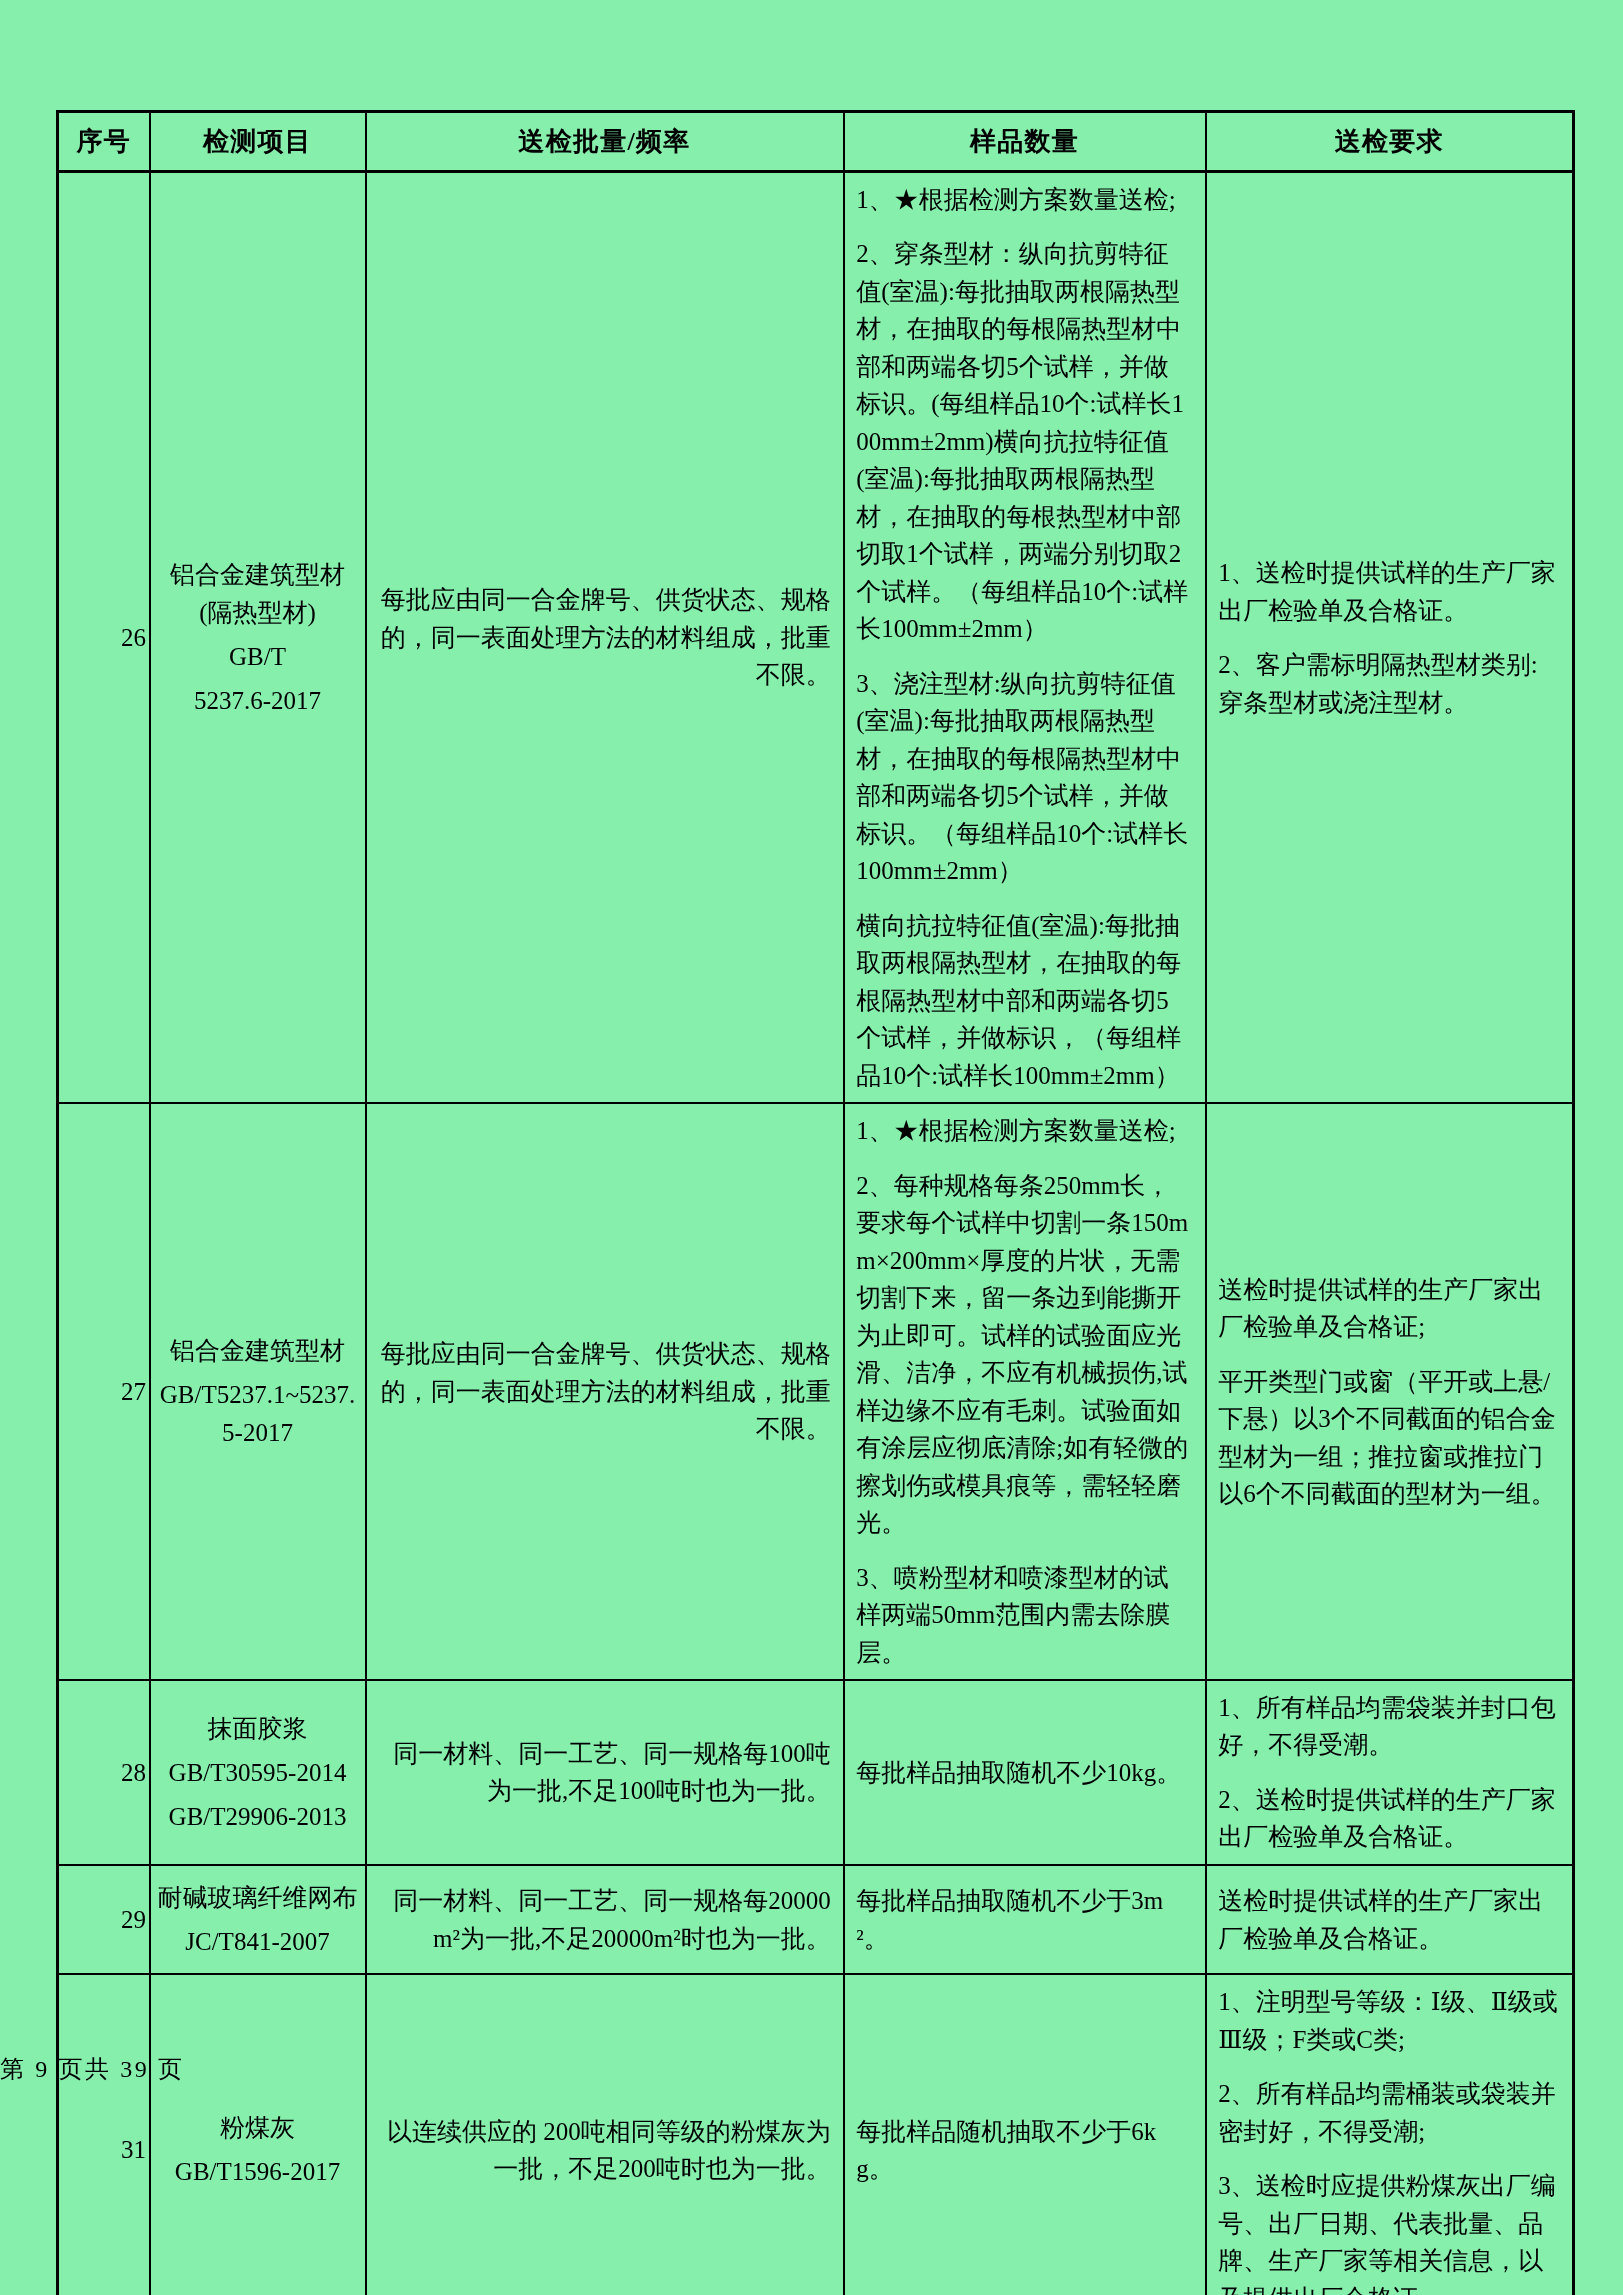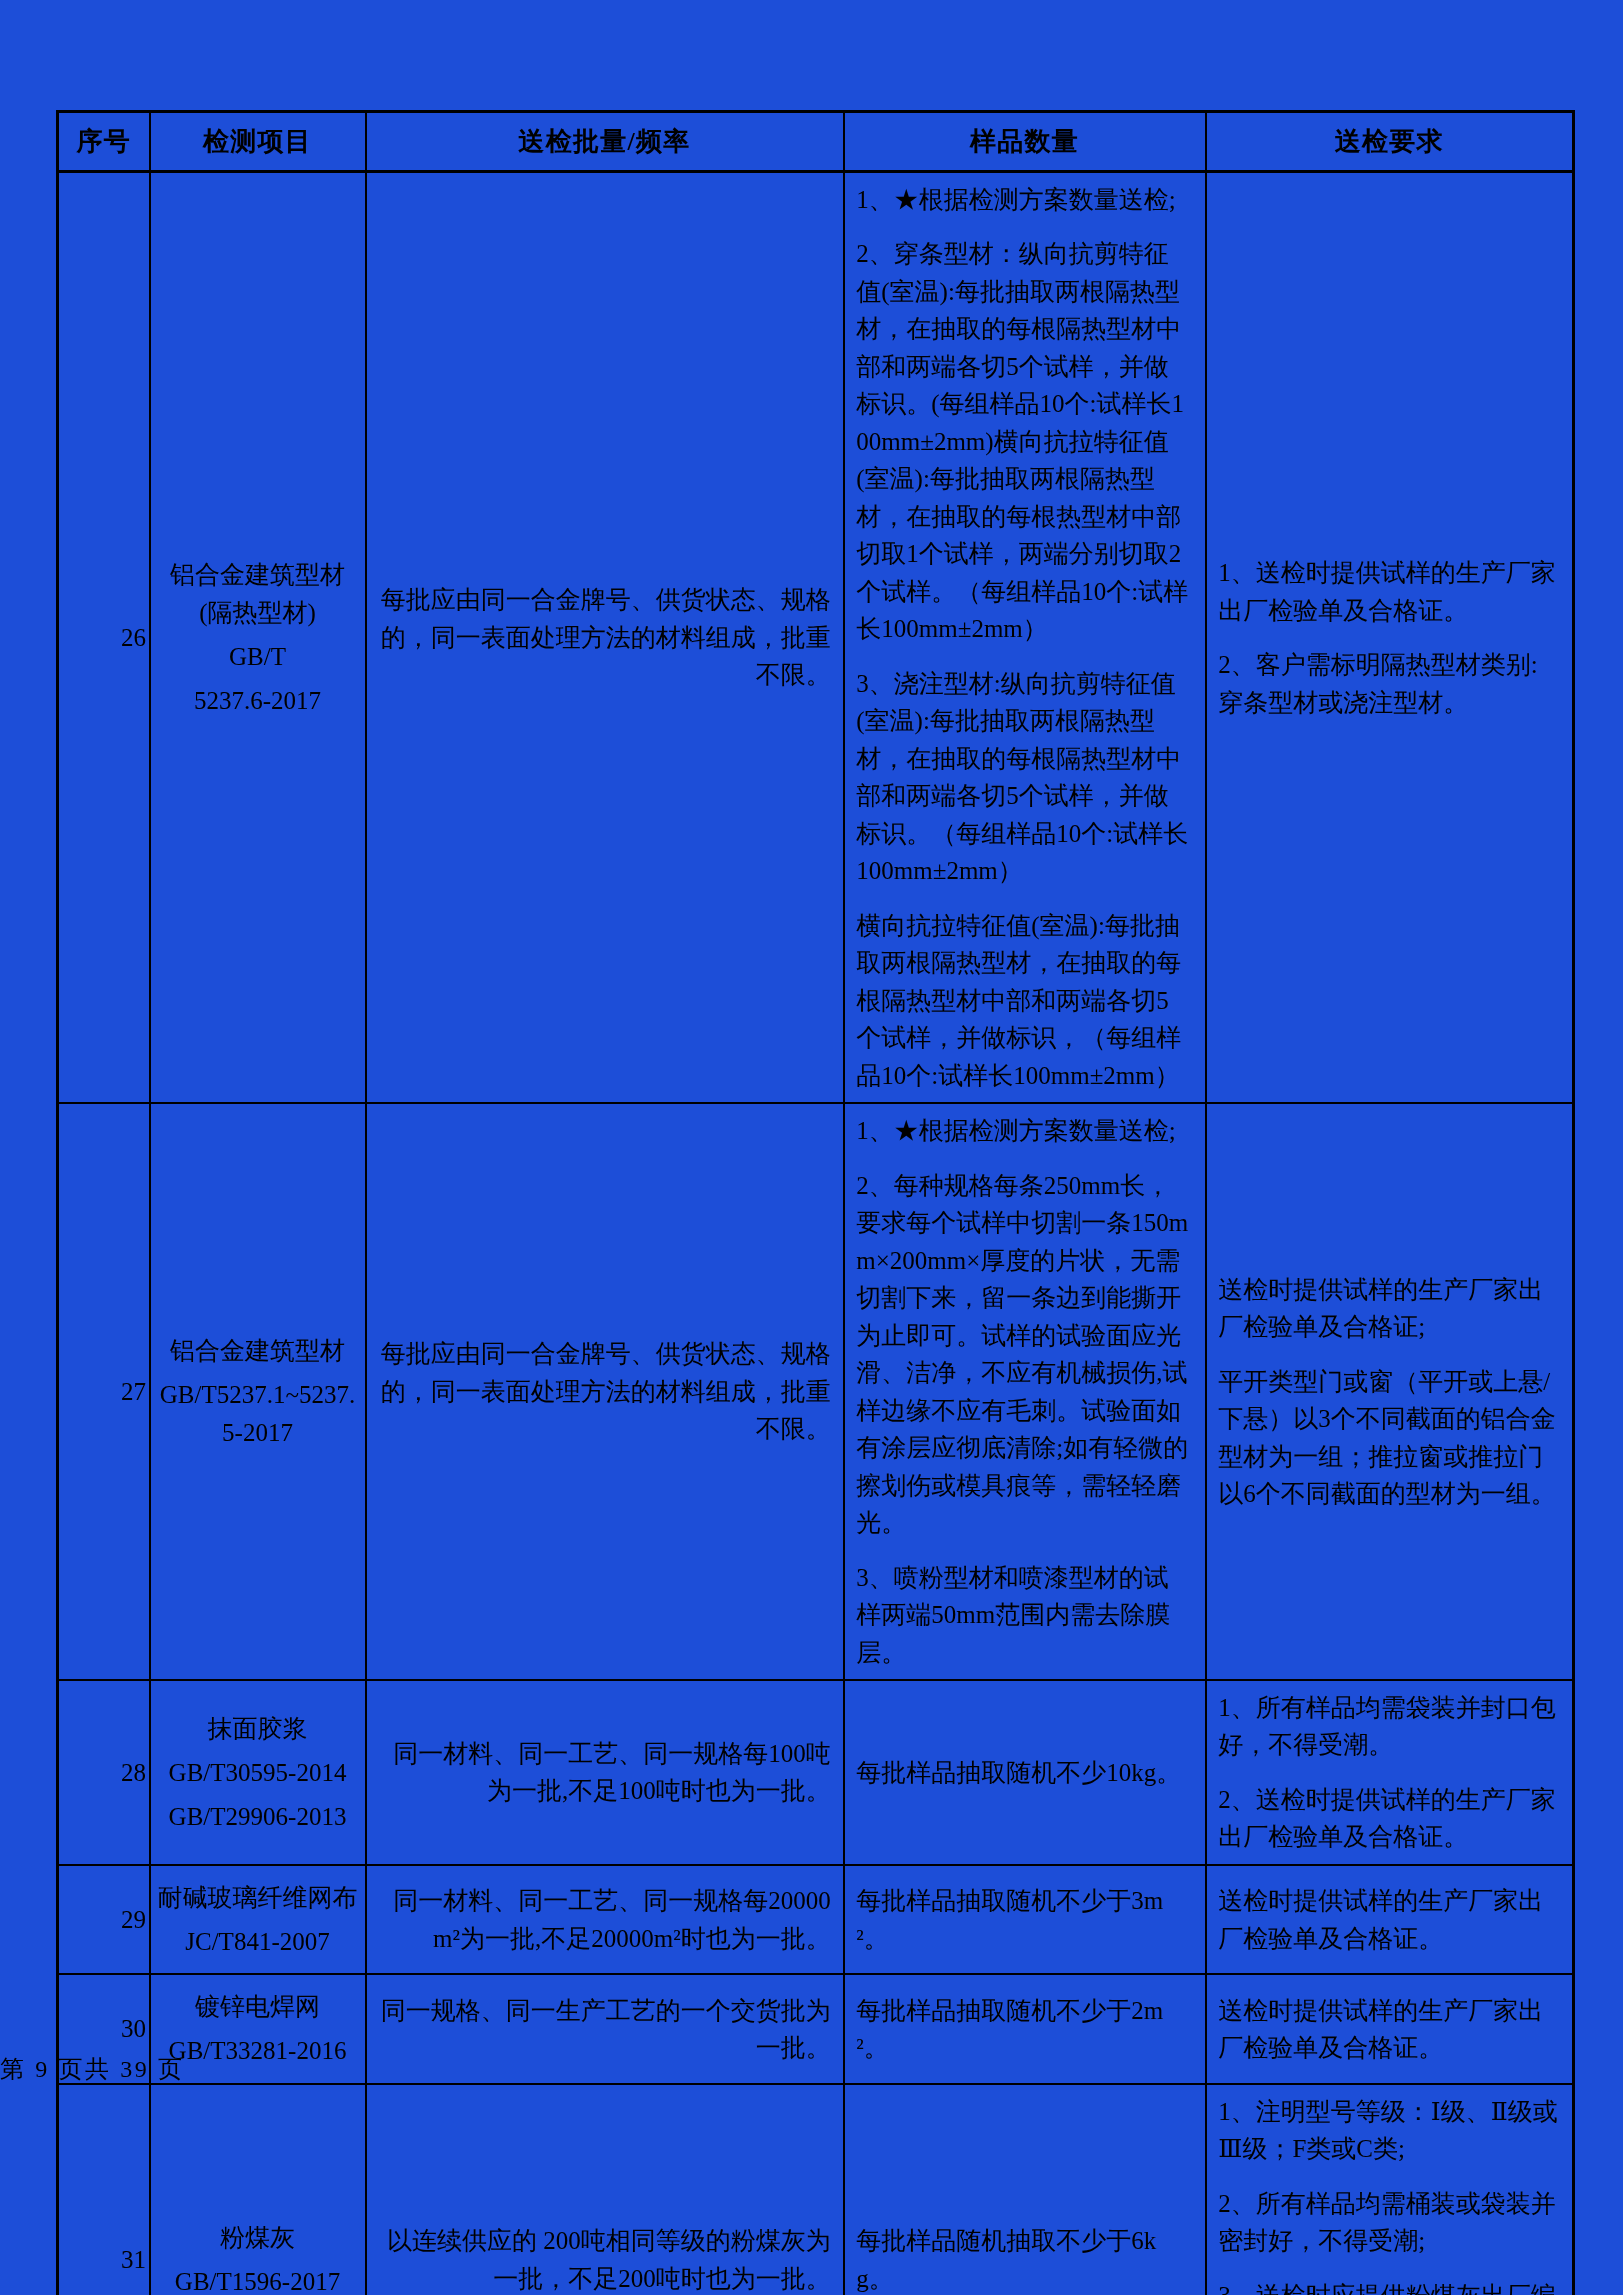"序号" .page { background: #1d4ed8 -> #86efac }
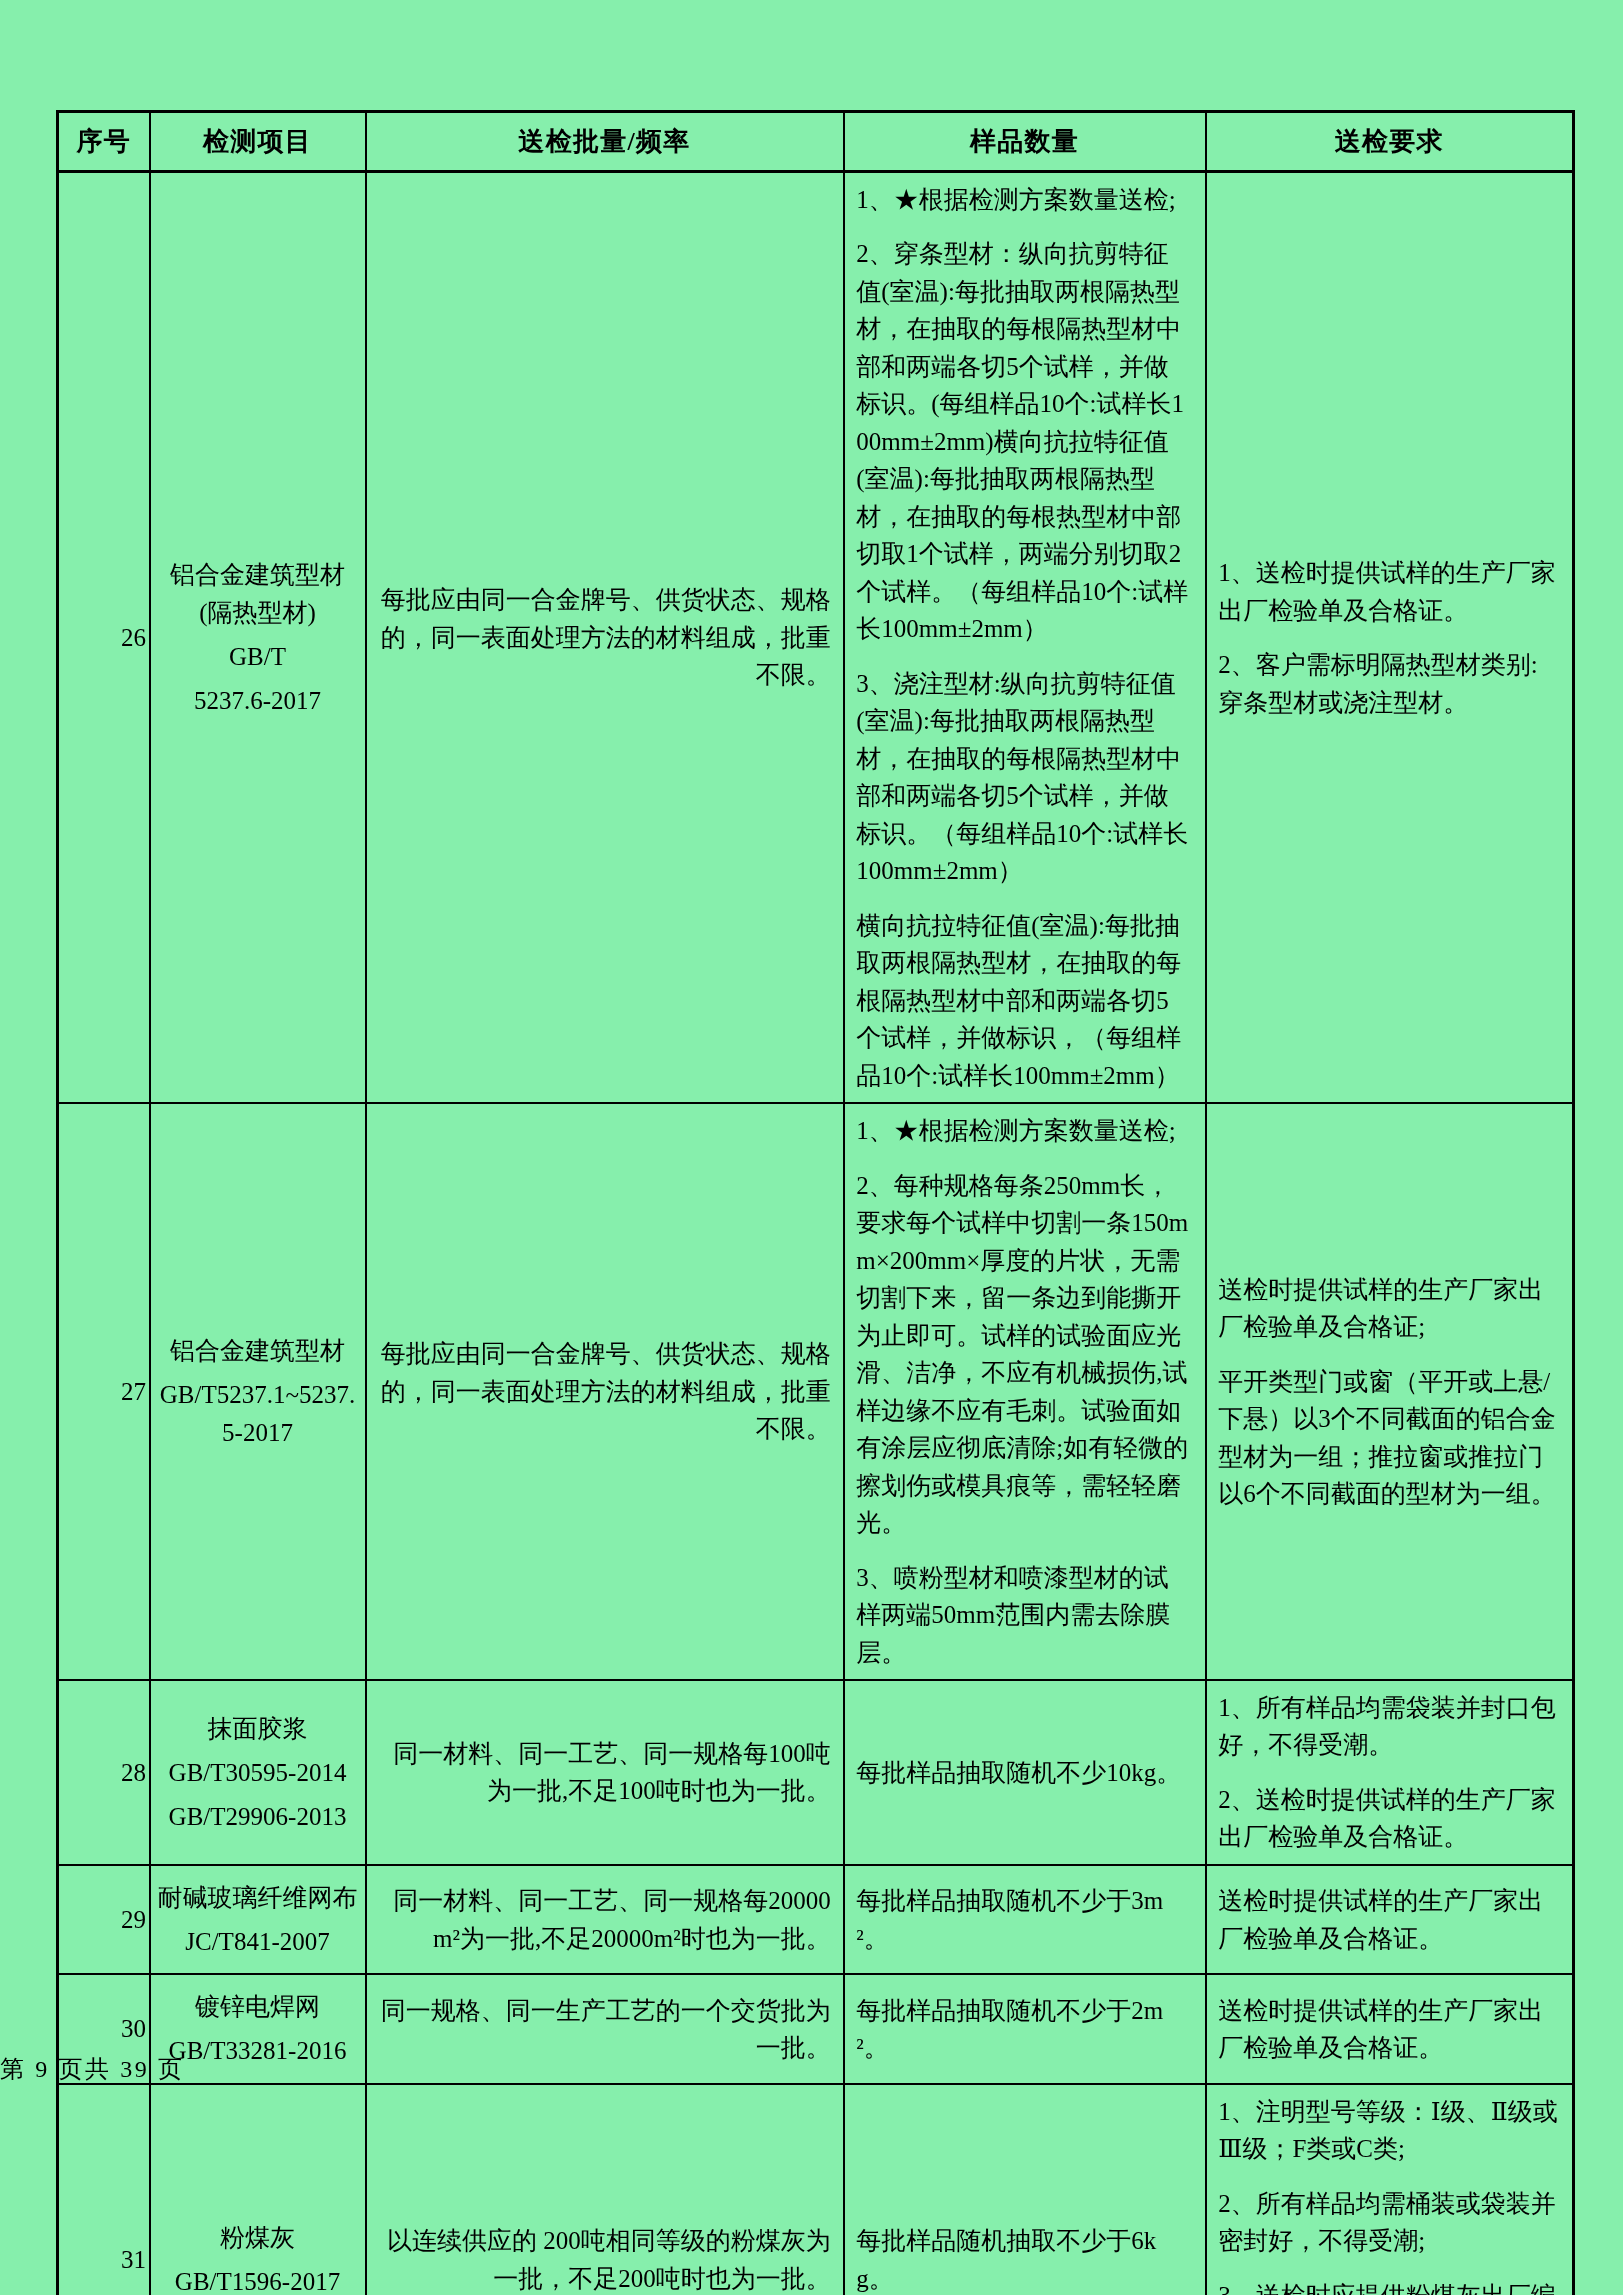"30" tr { html: <tr> <td>30</td> <td> <div>镀锌电焊网</div> <div>GB/T33281-2016</div> </td> <td> <div>同一规格、同一生产工艺的一个交货批为一批。</div> </td> <td> <p>每批样品抽取随机不少于2m²。</p> </td> <td> <p>送检时提供试样的生产厂家出厂检验单及合格证。</p> </td> </tr> -> none }
